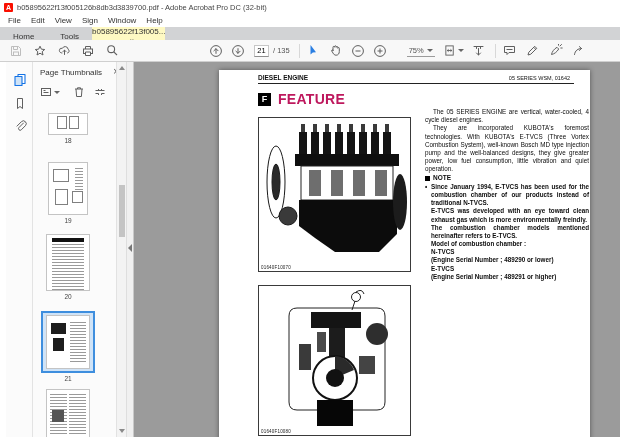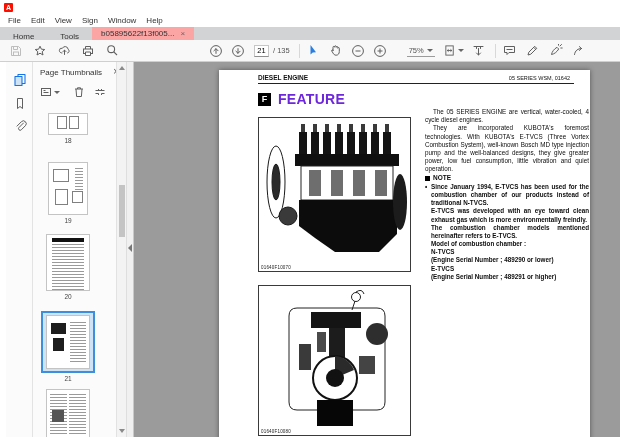"b05895622f13f005126b8db3d3839700.pdf -" div.titletext { html: none -> <div>b05895622f13f005126b8db3d3839700.pdf - Adobe Acrobat Pro DC (32-bit)</div> }
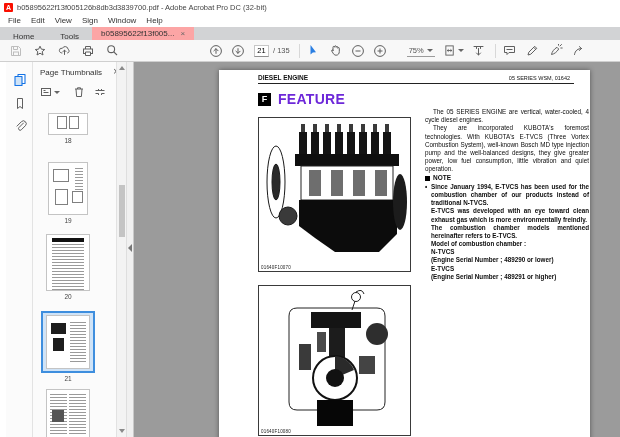"b05895622f13f005..." .tab.doc { background: #fca5a5 -> #fef9c3; flex-direction: none -> column; padding: 0 9px -> 0 0 }
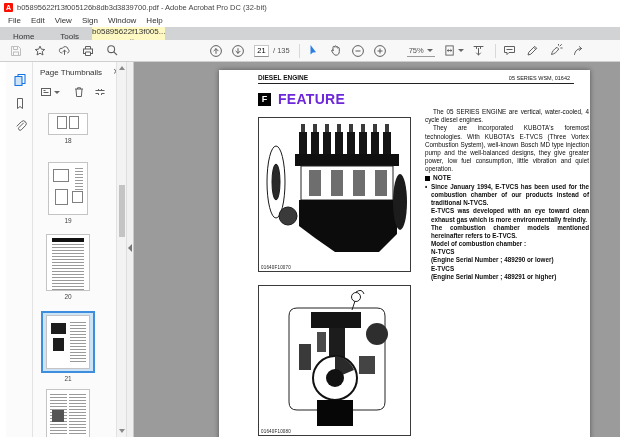"FEATURE" .sectitle { color: #6d28d9 -> #be185d }
